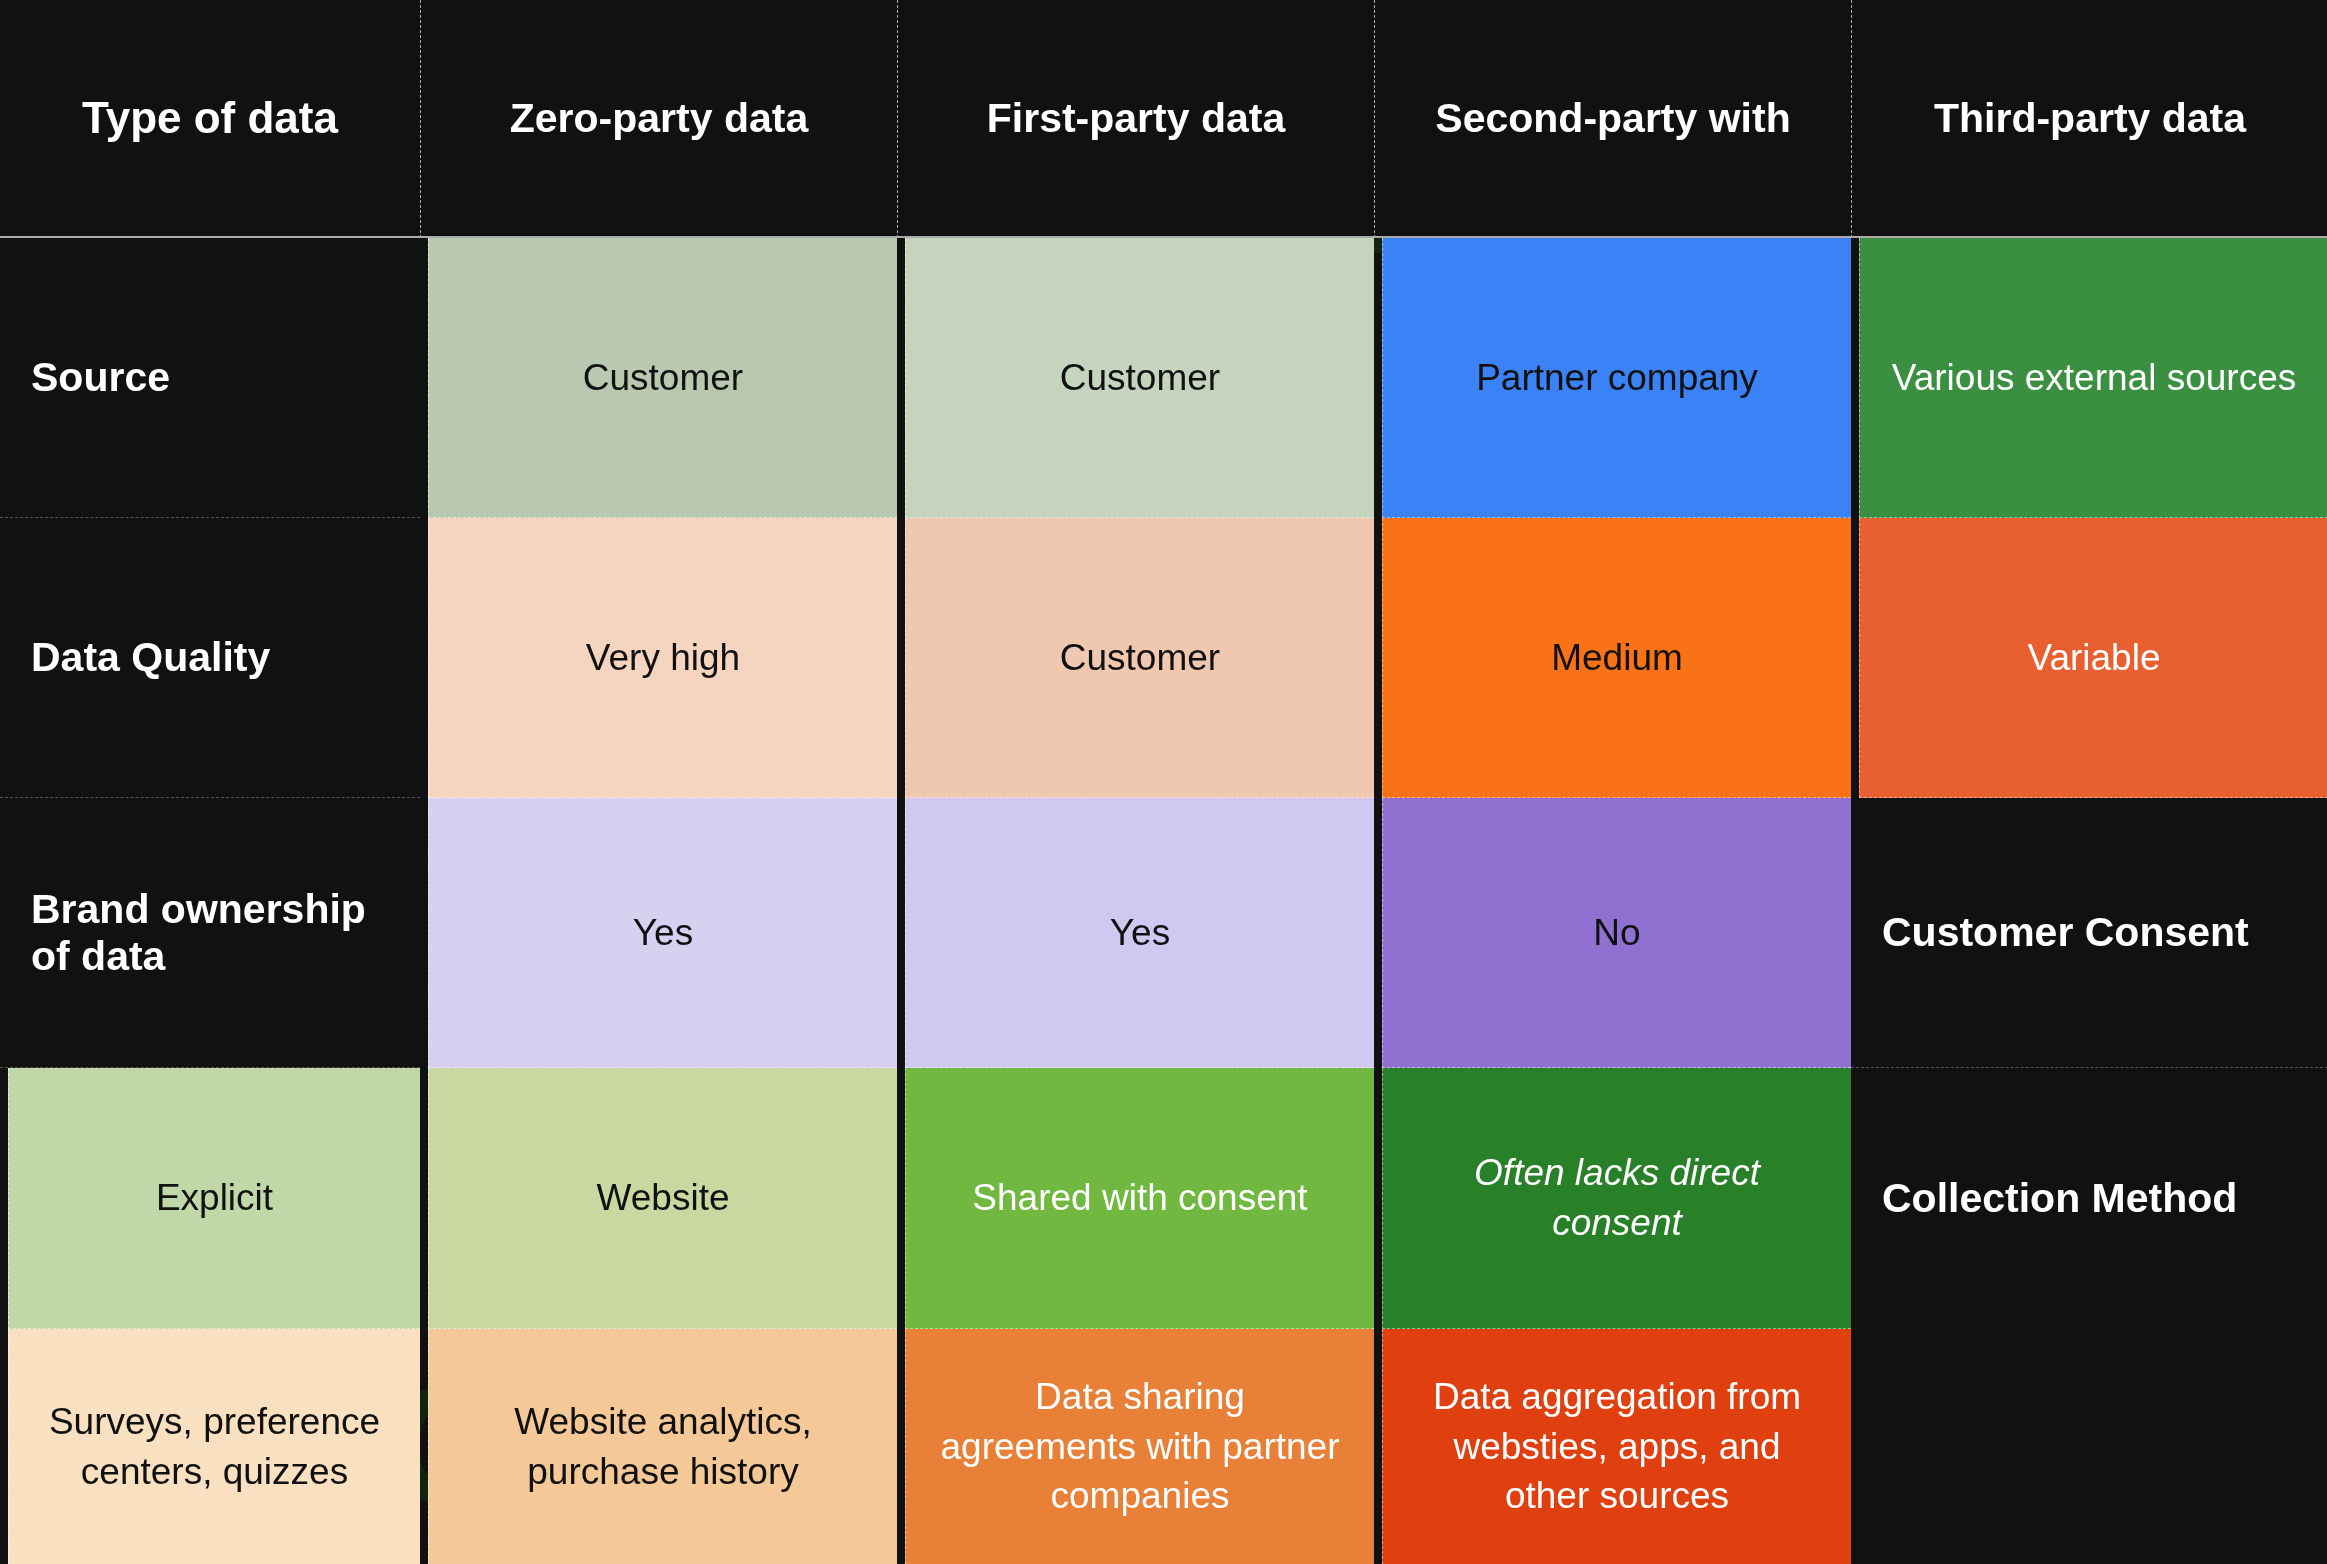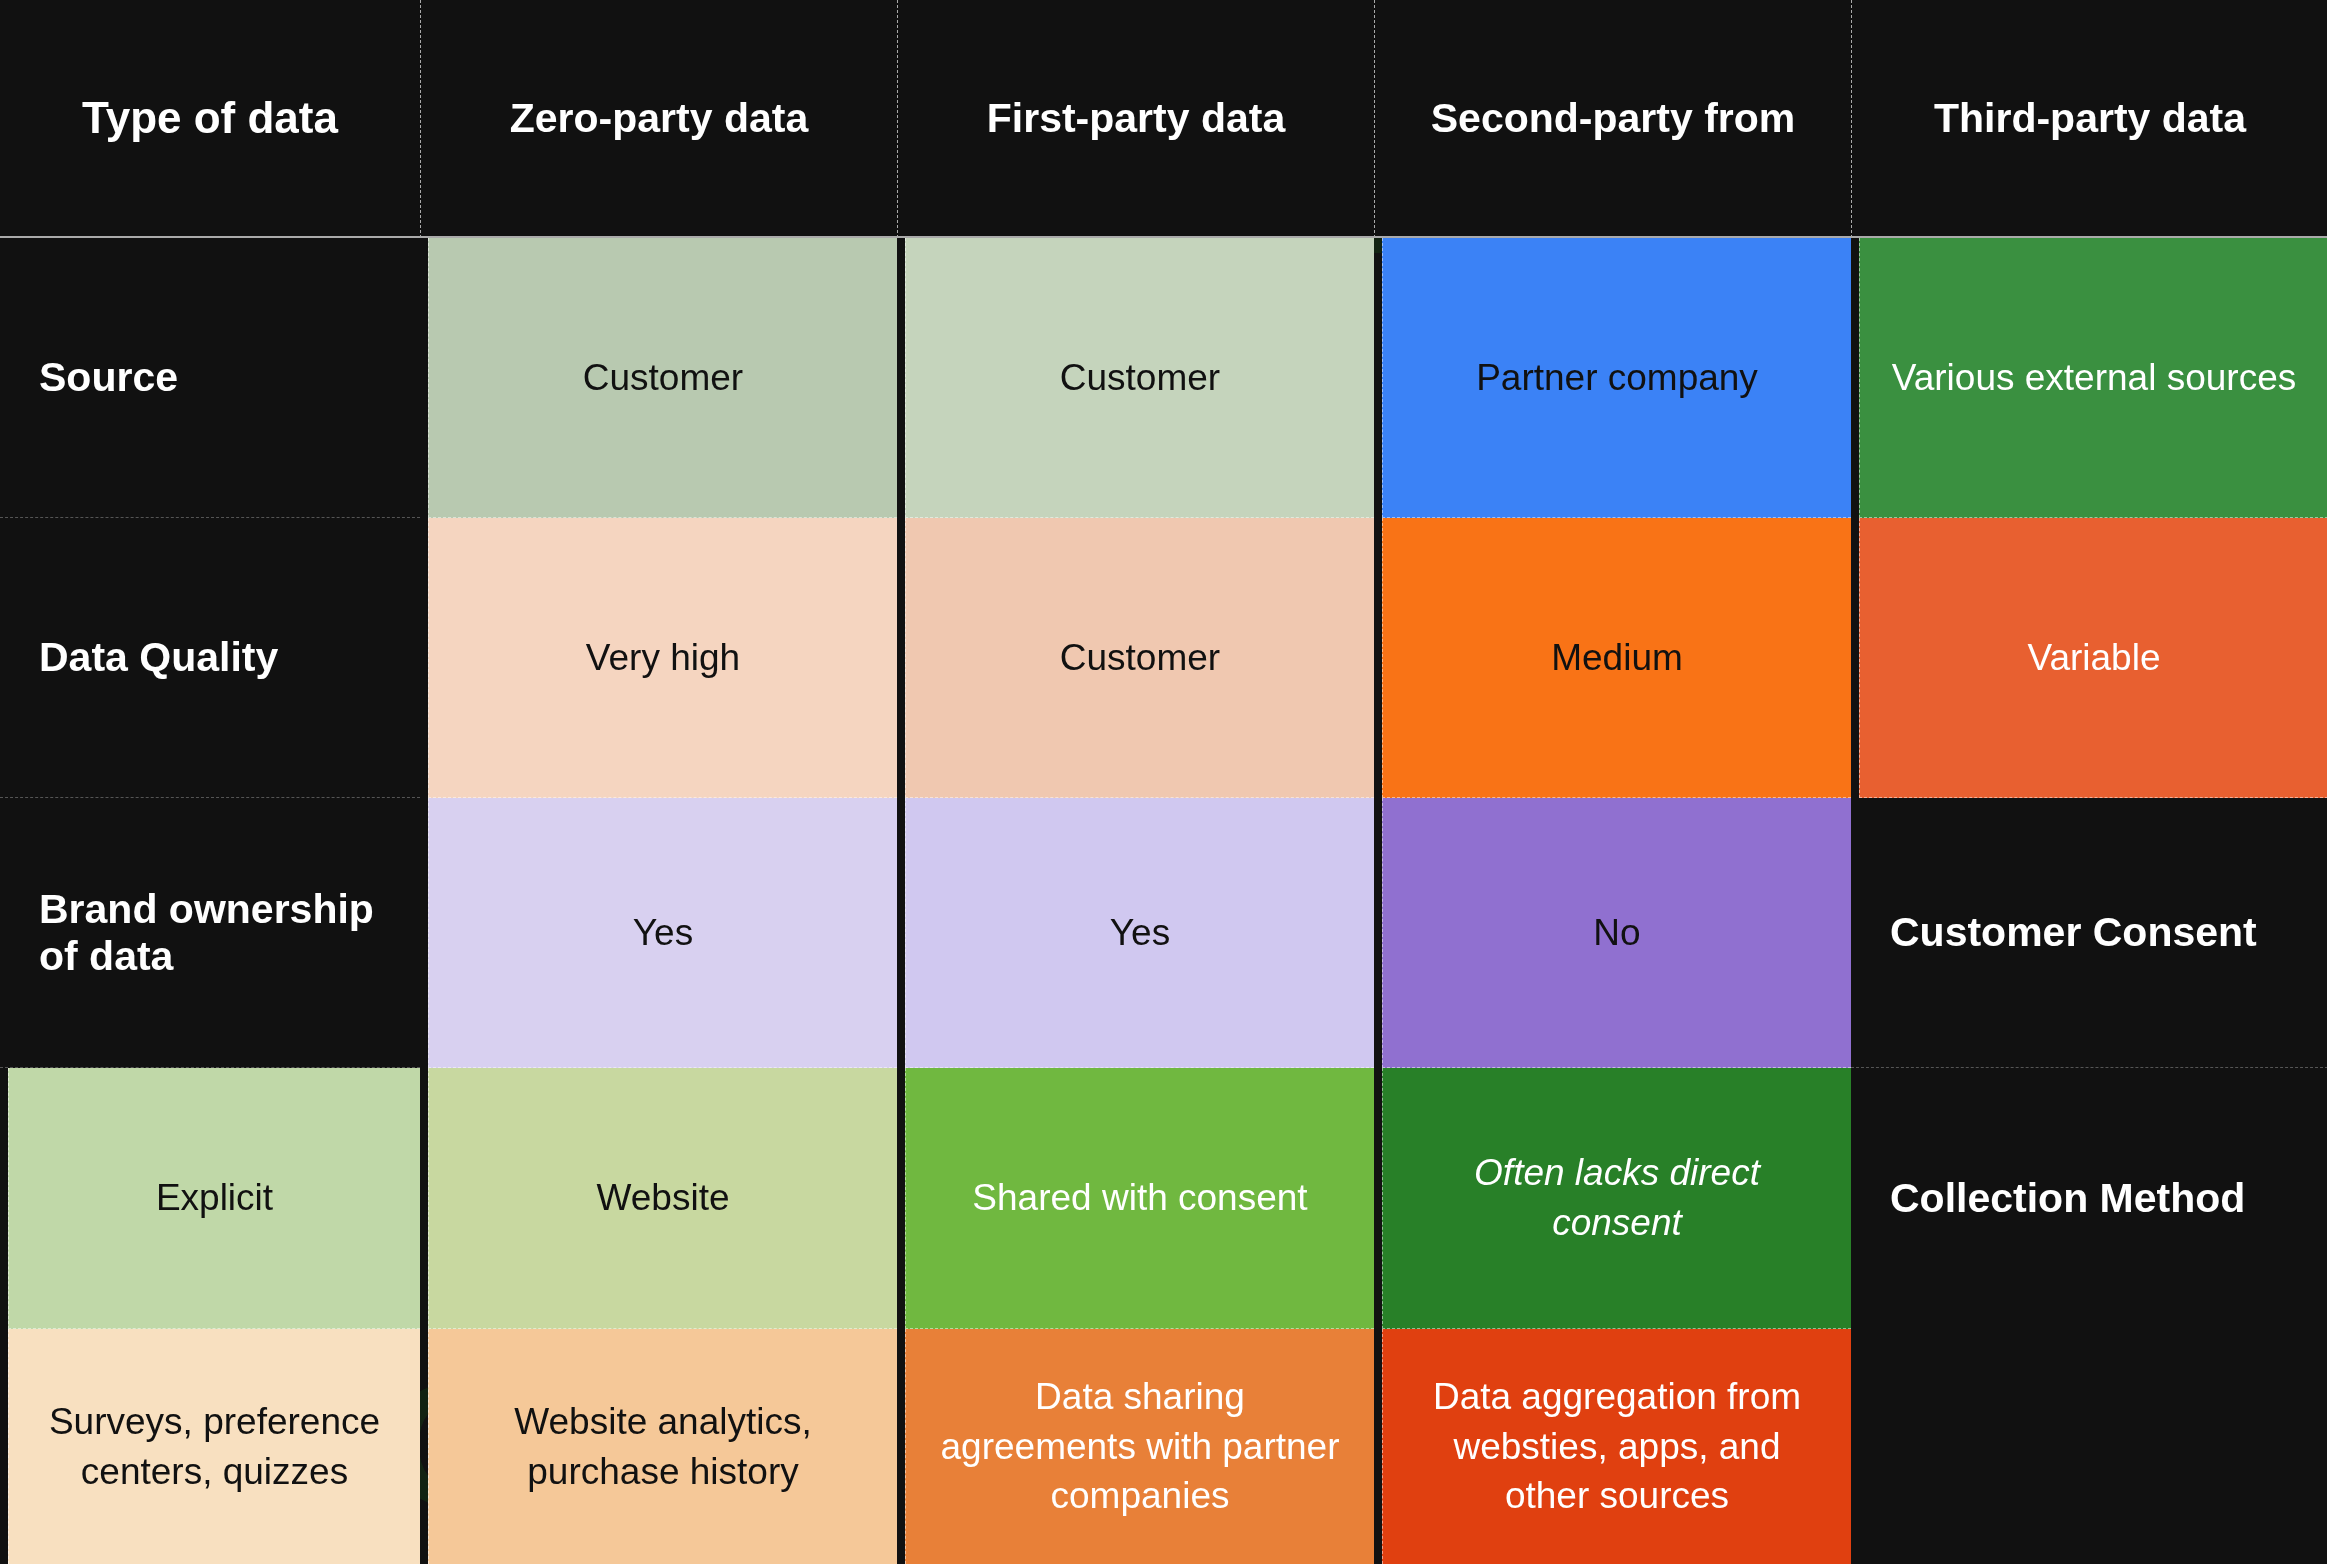"Second-party from" span { text: from -> with }
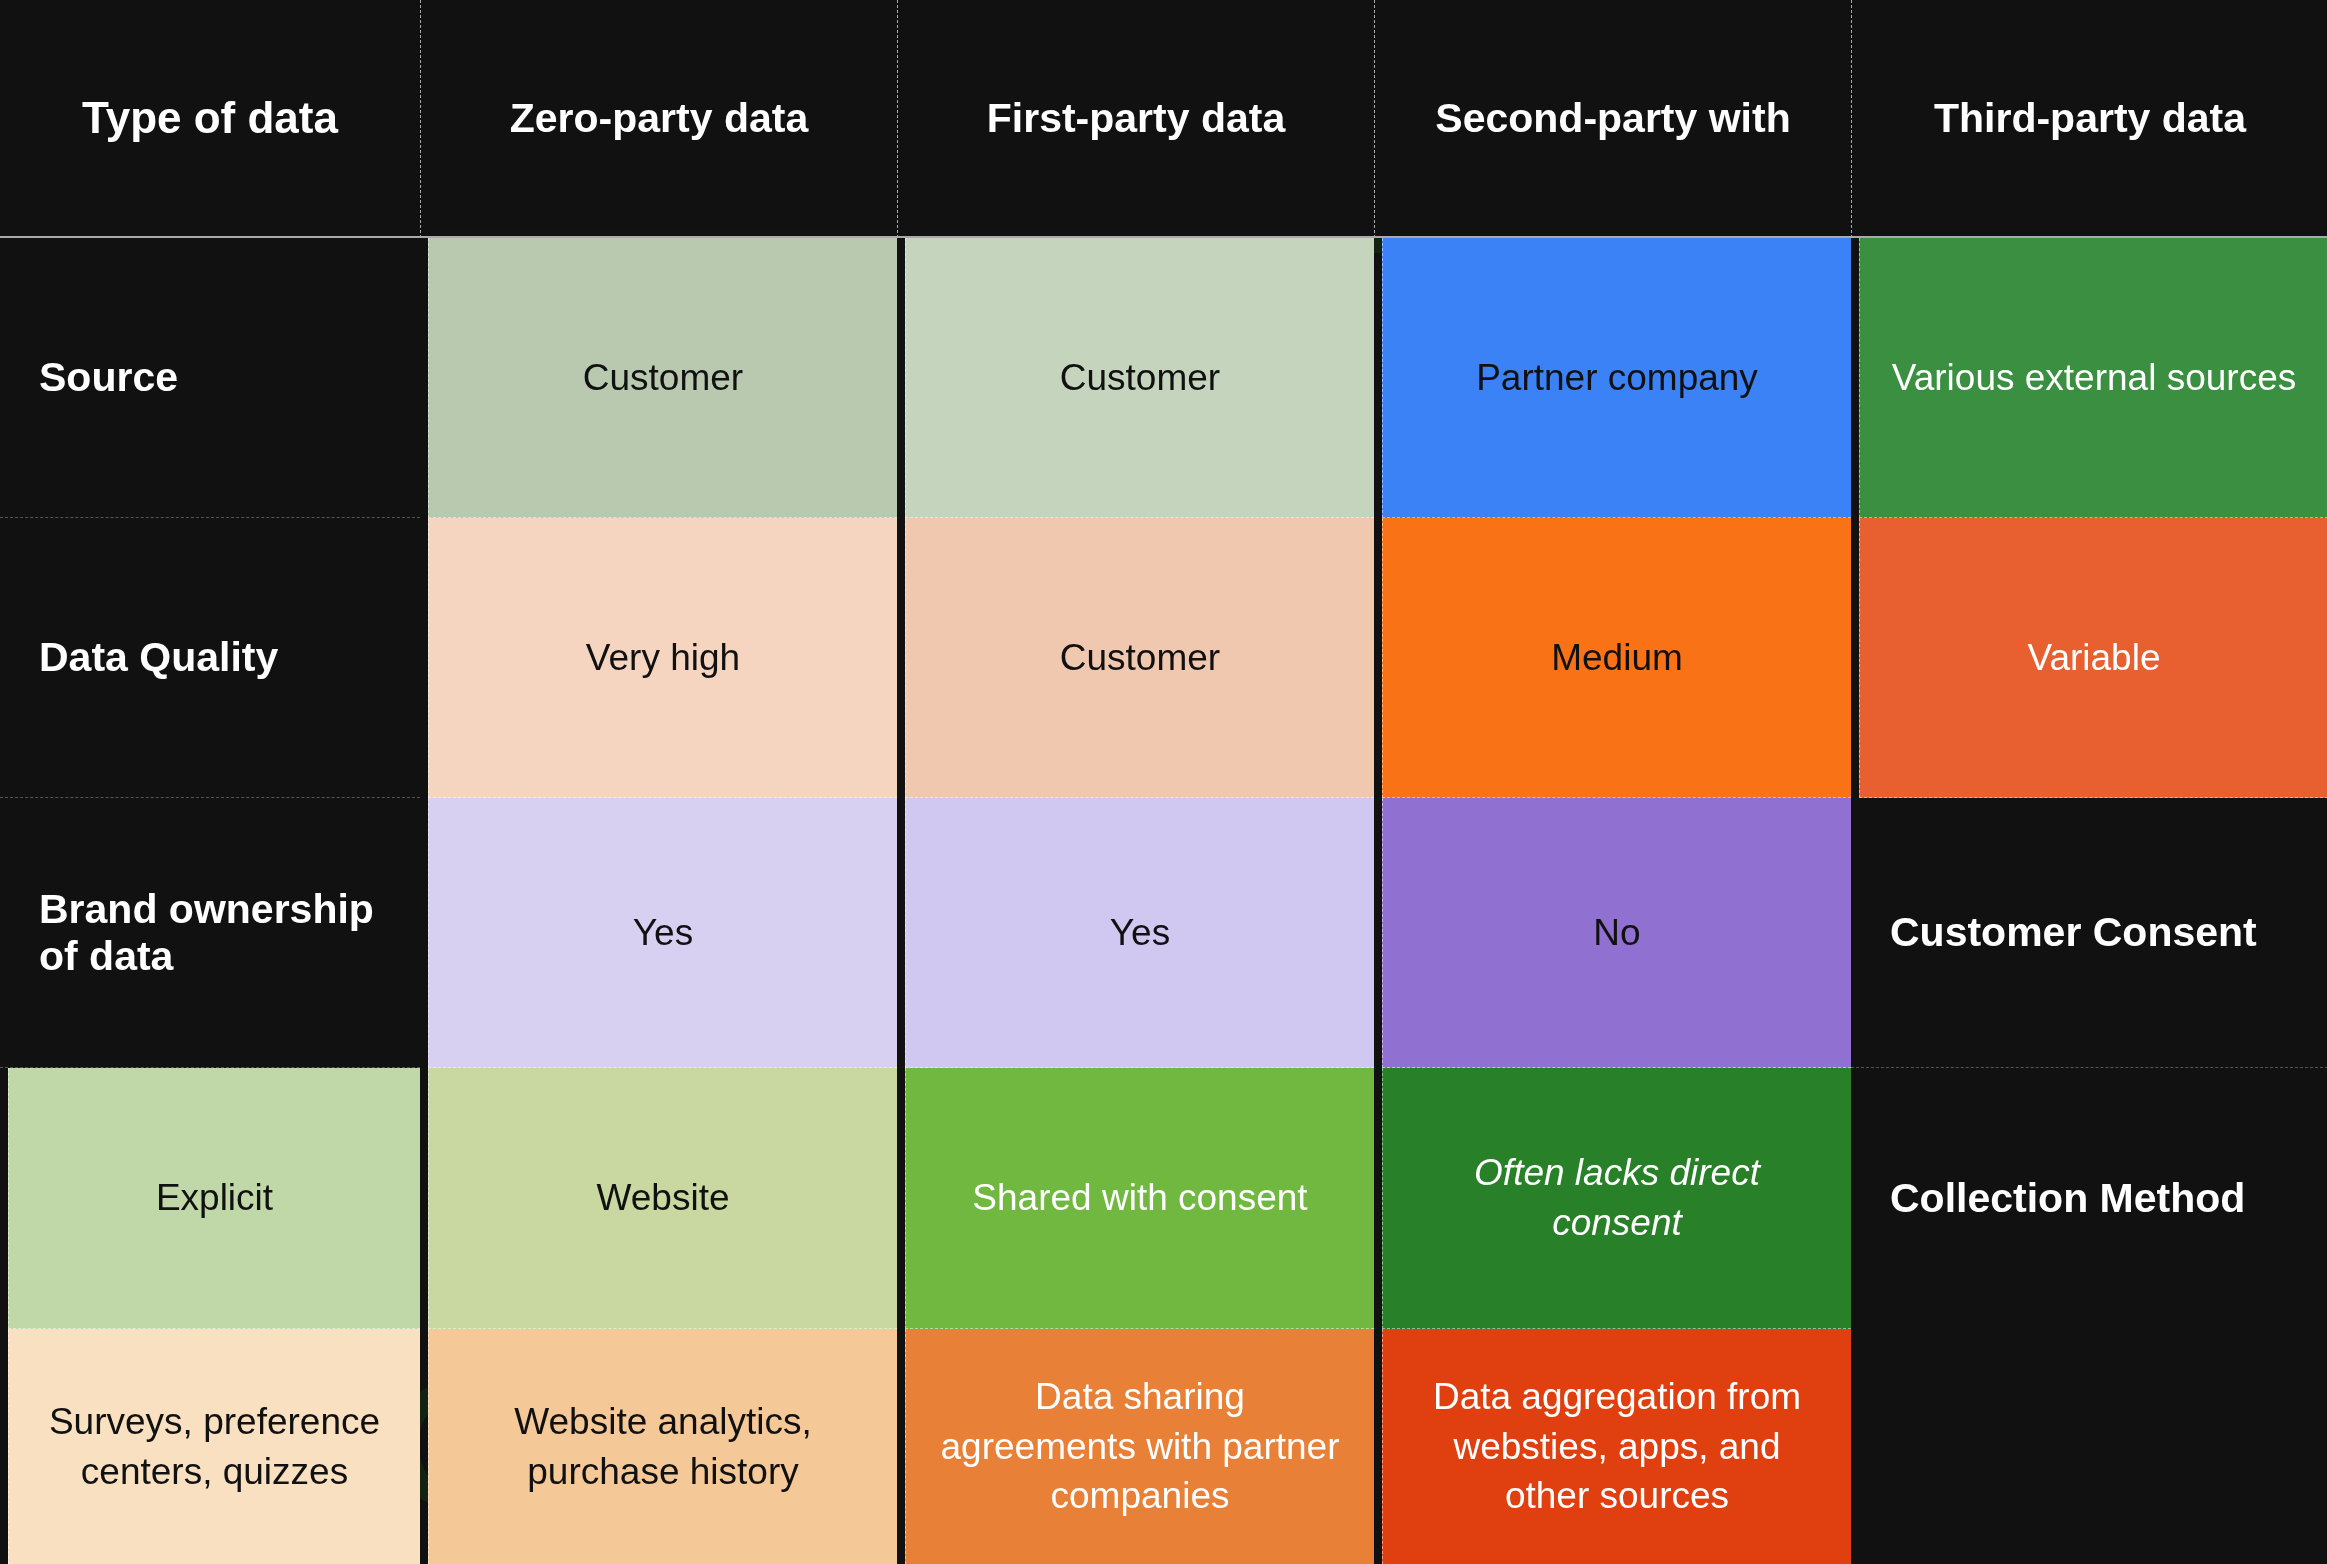"Source" .row-header { padding-left: 39px -> 31px }
